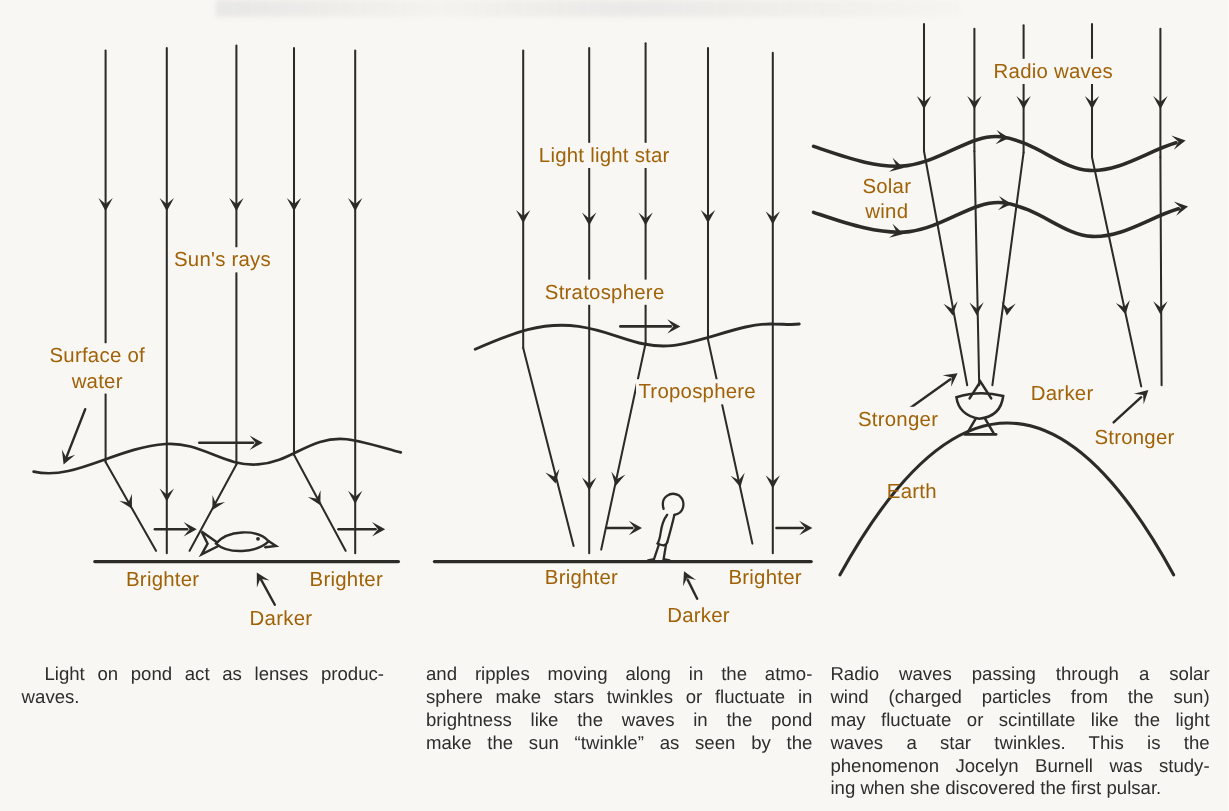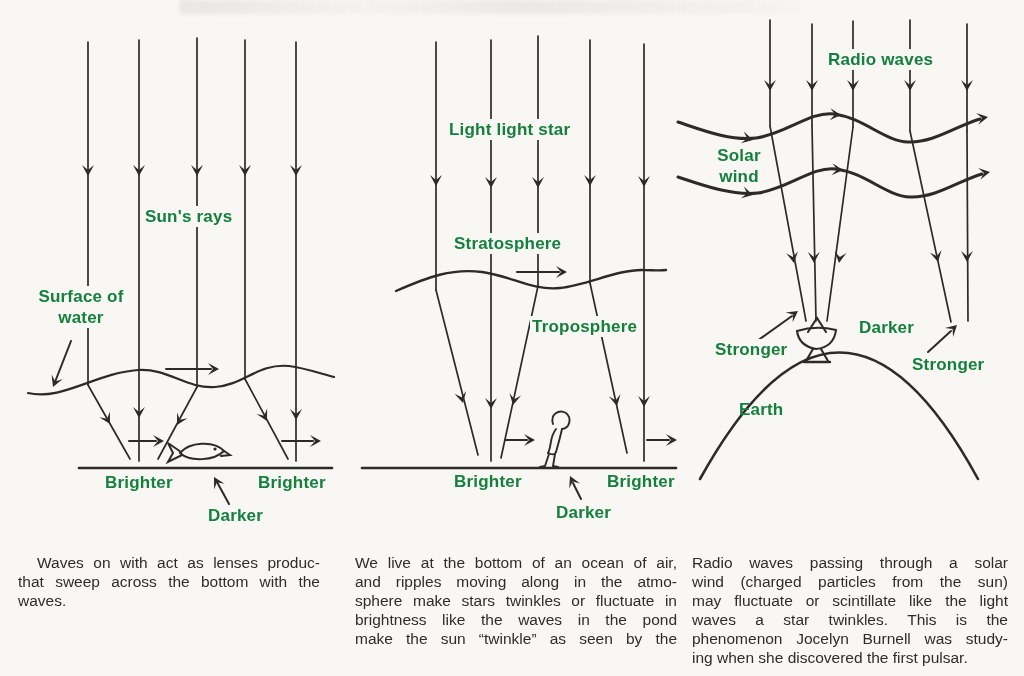"Radio waves" .lbl { color: #15803d -> #a16207; font-weight: bold -> none }
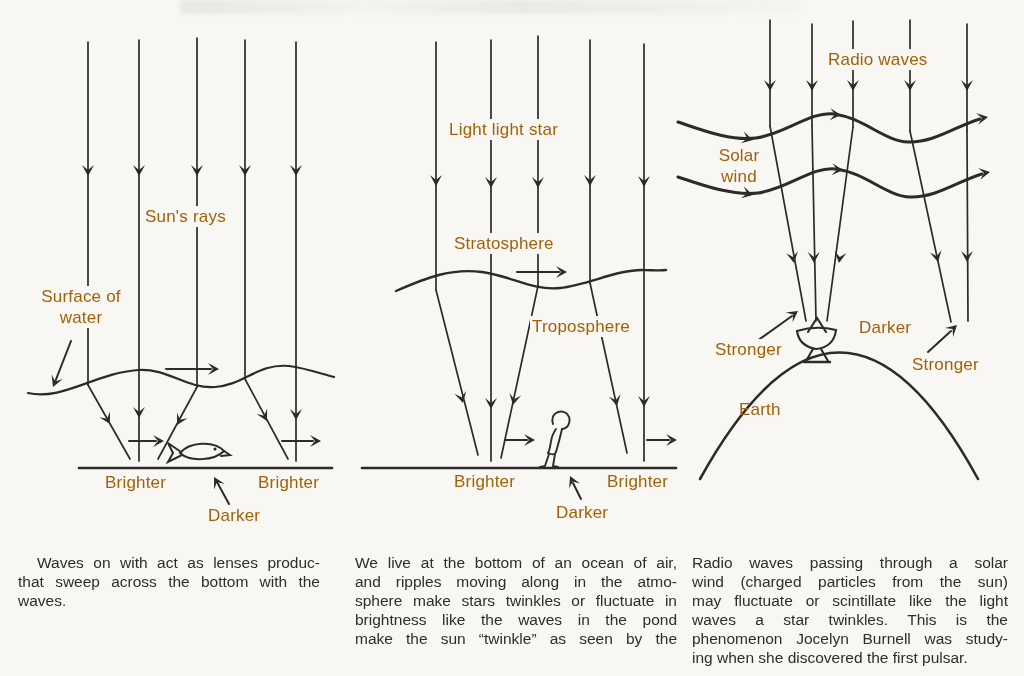"Waves on with act as" div.jline { text: Waves on with -> Light on pond }
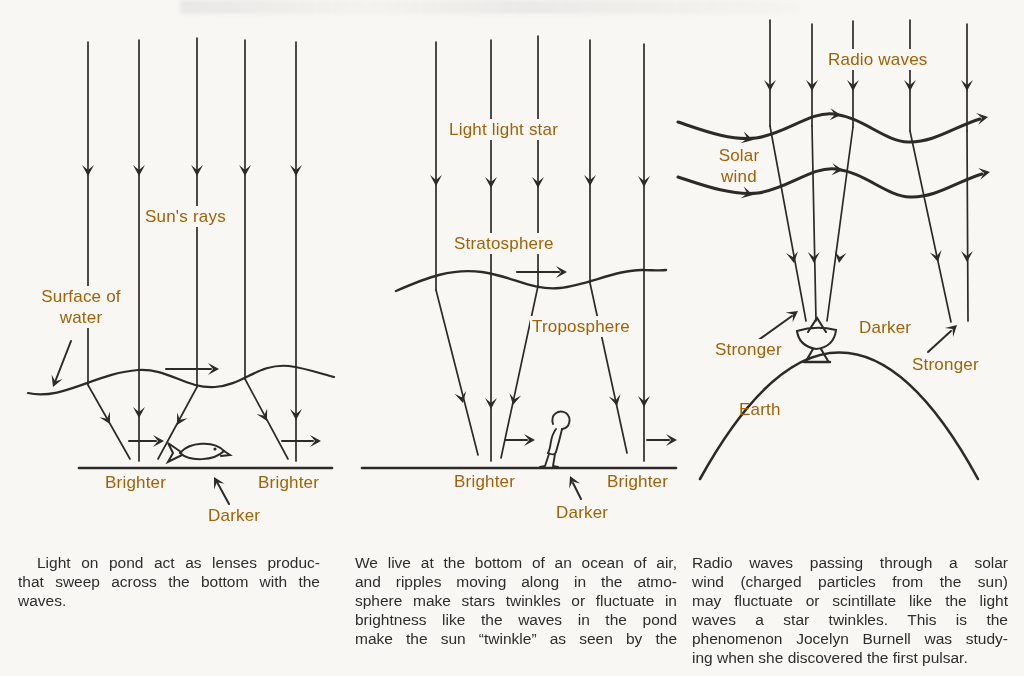"We live at the bottom" div.jline { html: <div>We live at the bottom of an ocean of air,</div> -> none }
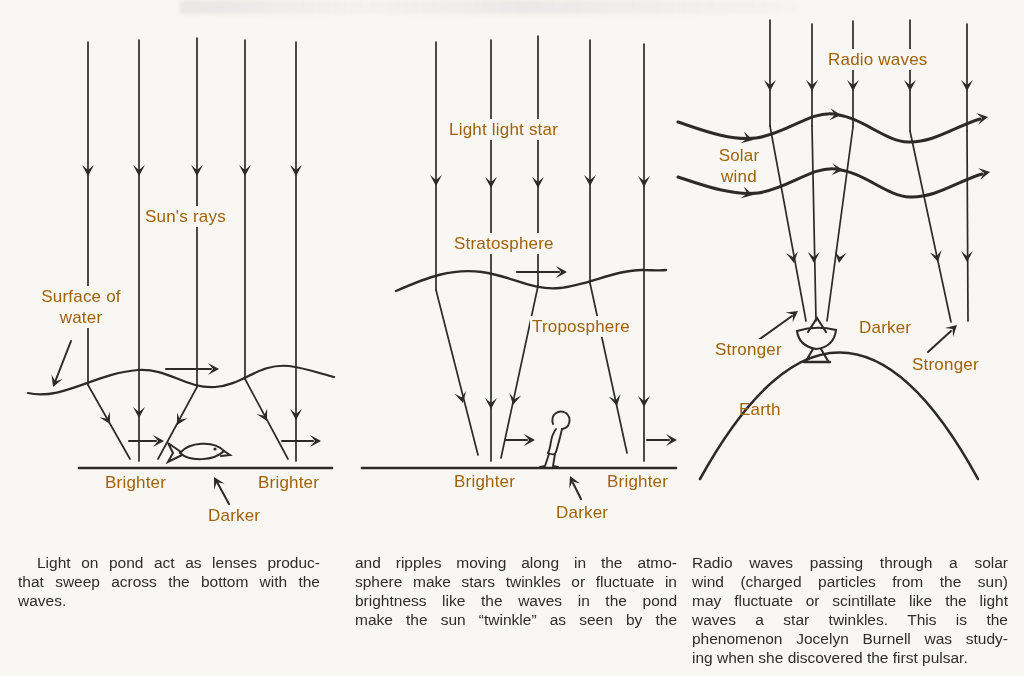"that sweep across the bottom" div.jline { html: <div>that sweep across the bottom with the</div> -> none }
